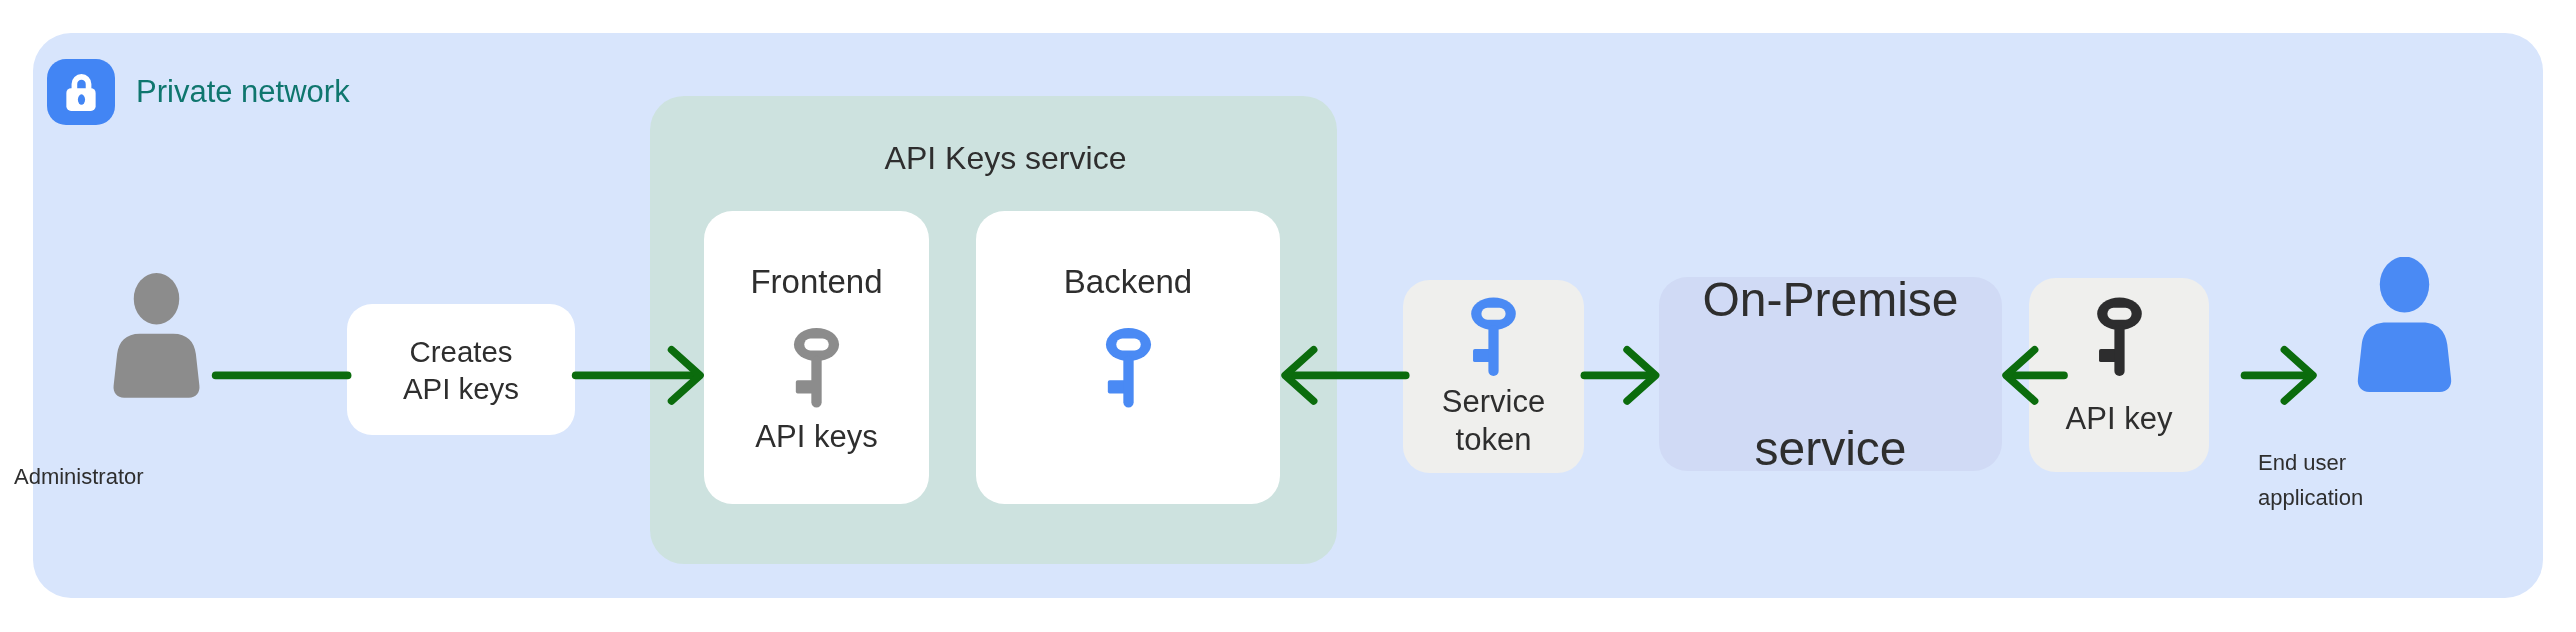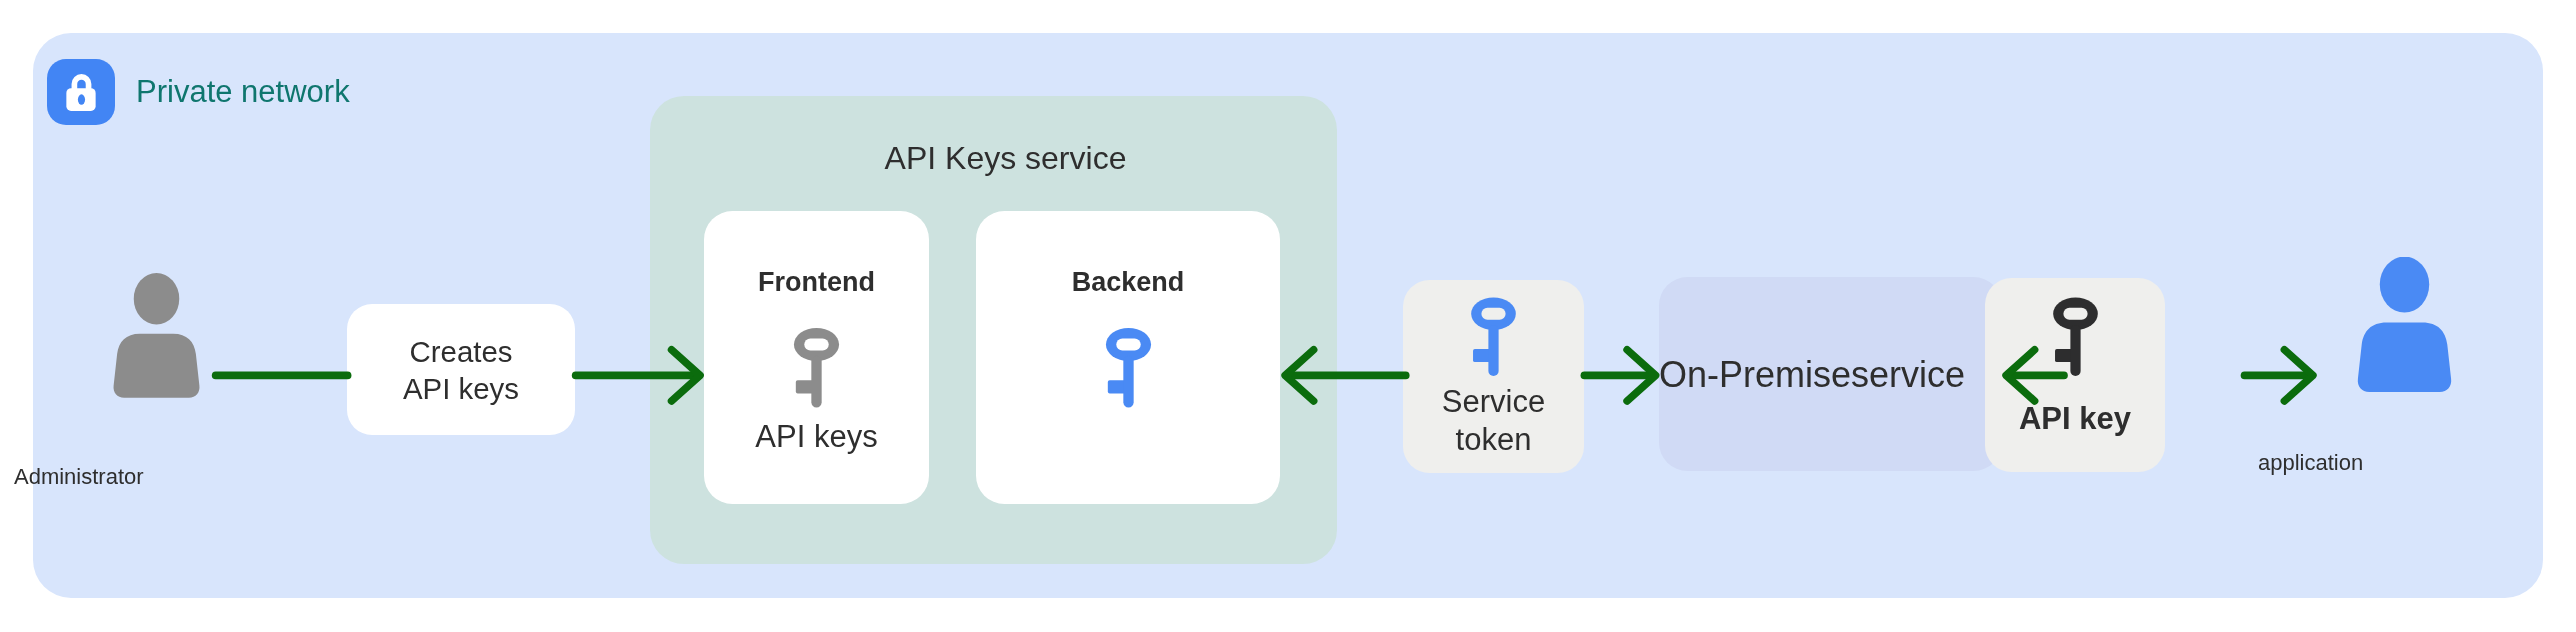"Frontend" .card-title { font-size: 27px -> 33px; font-weight: 700 -> 400 }
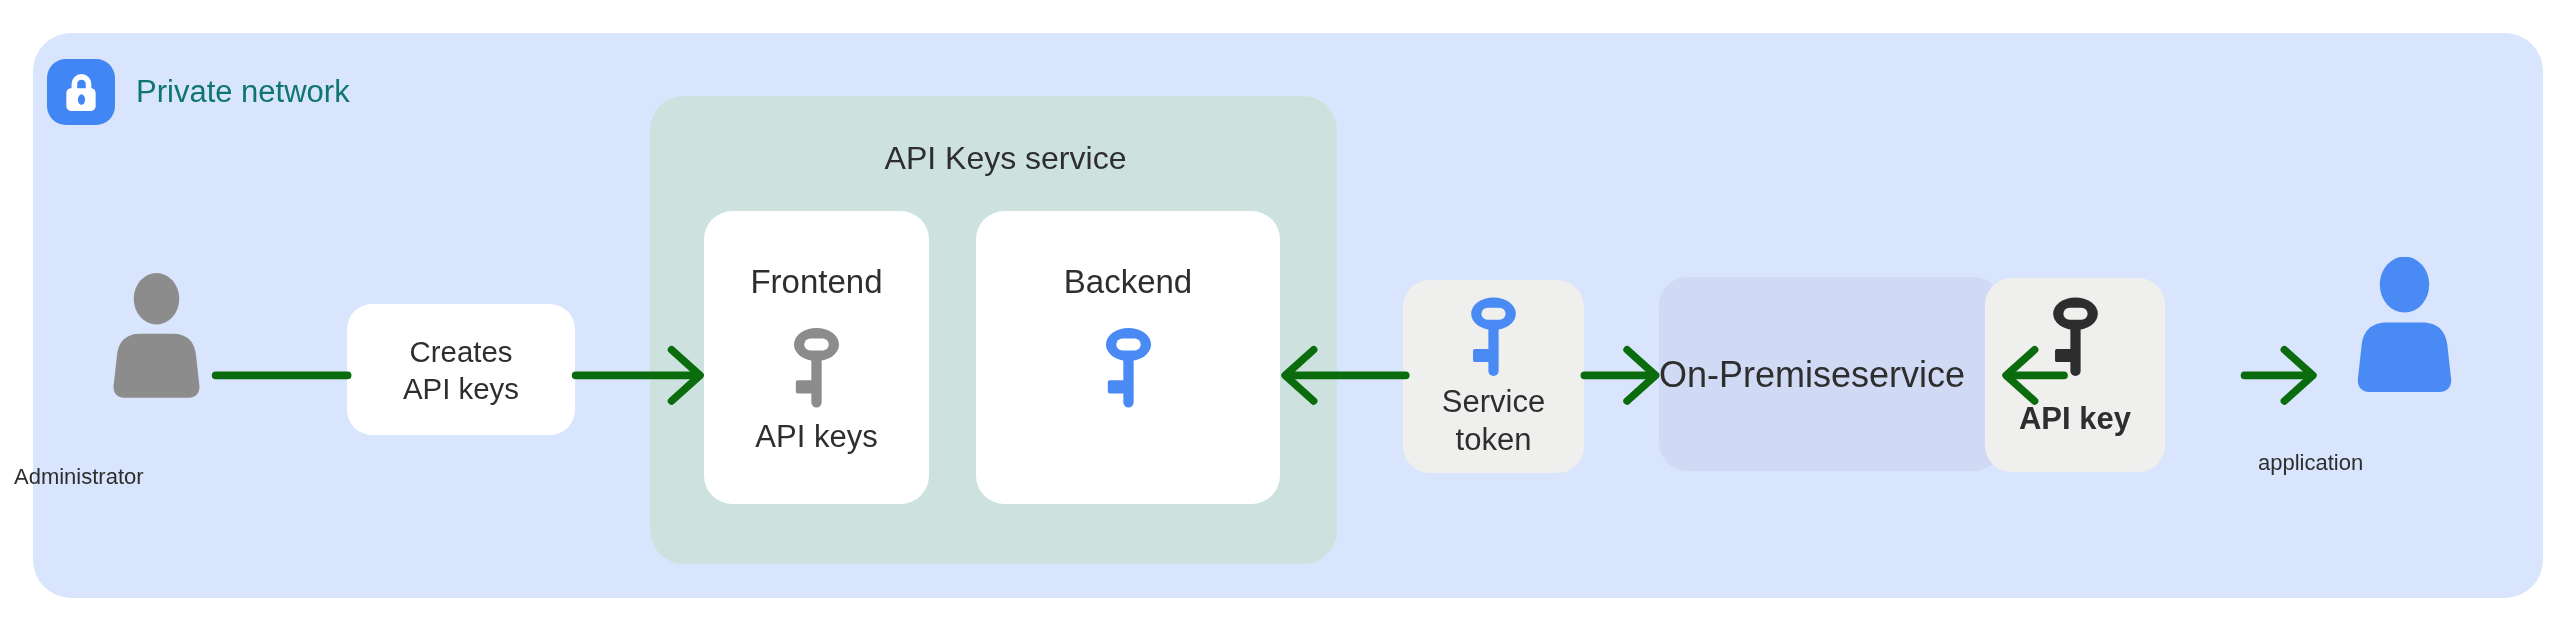"On-Premise" .onprem { flex-direction: none -> column; font-size: 36px -> 48px; justify-content: flex-start -> space-between }
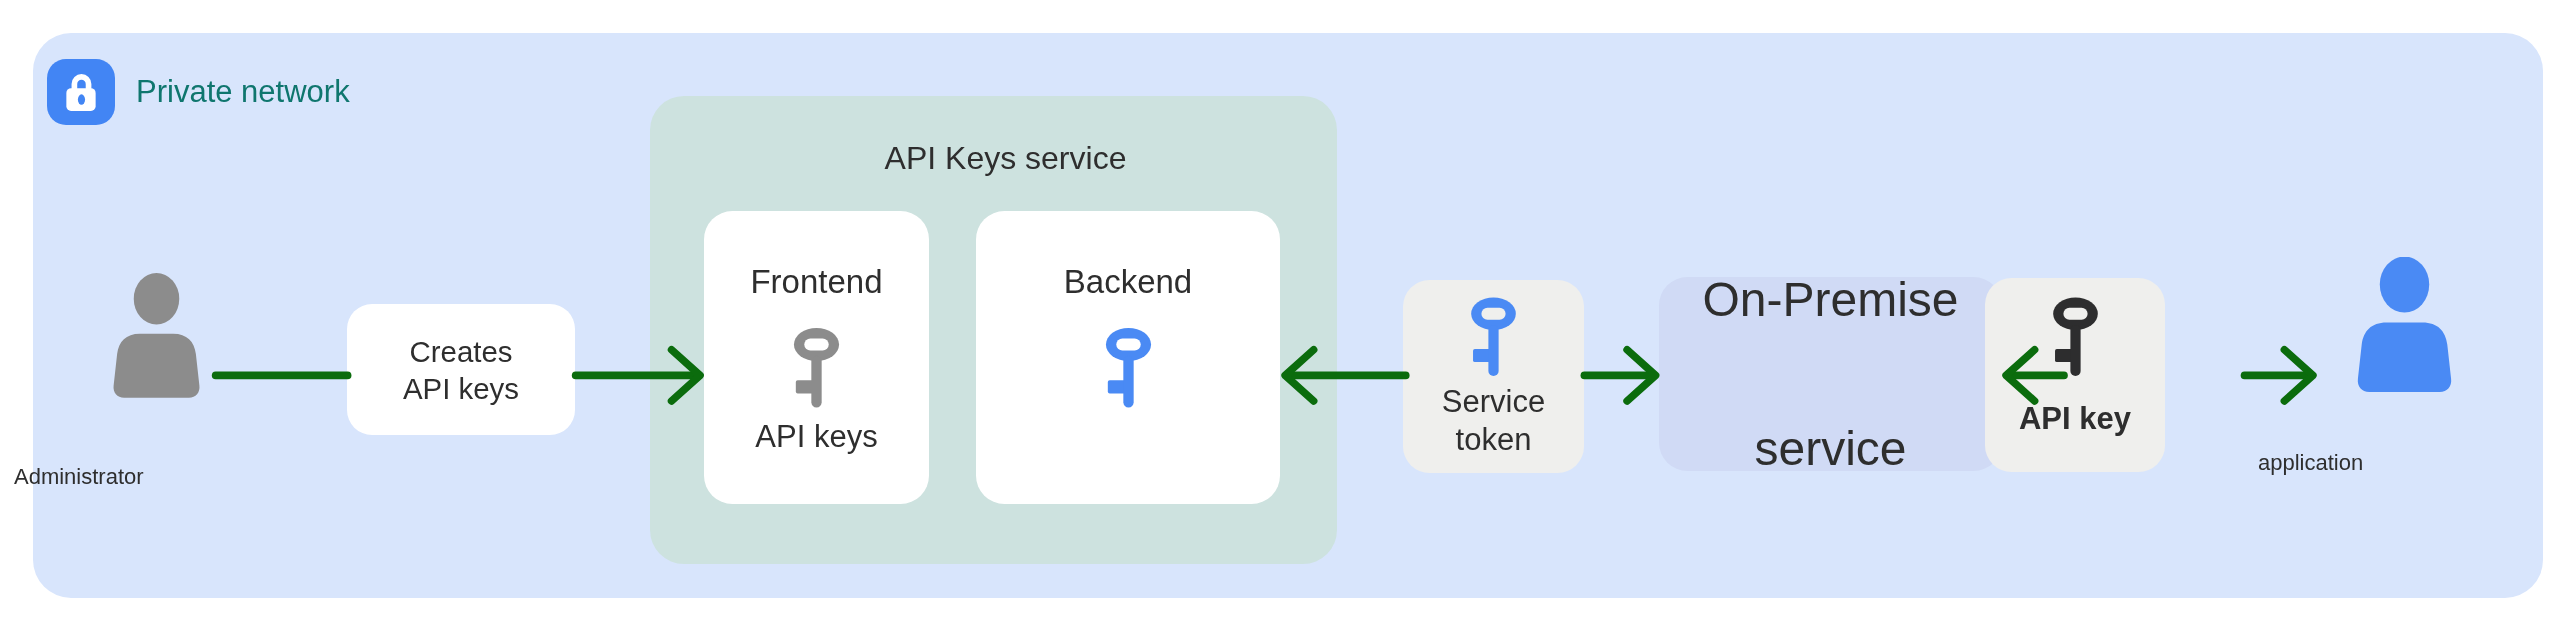"API key" .gray-box.api-key { font-weight: bold -> none; left: 1952px -> 1996px }
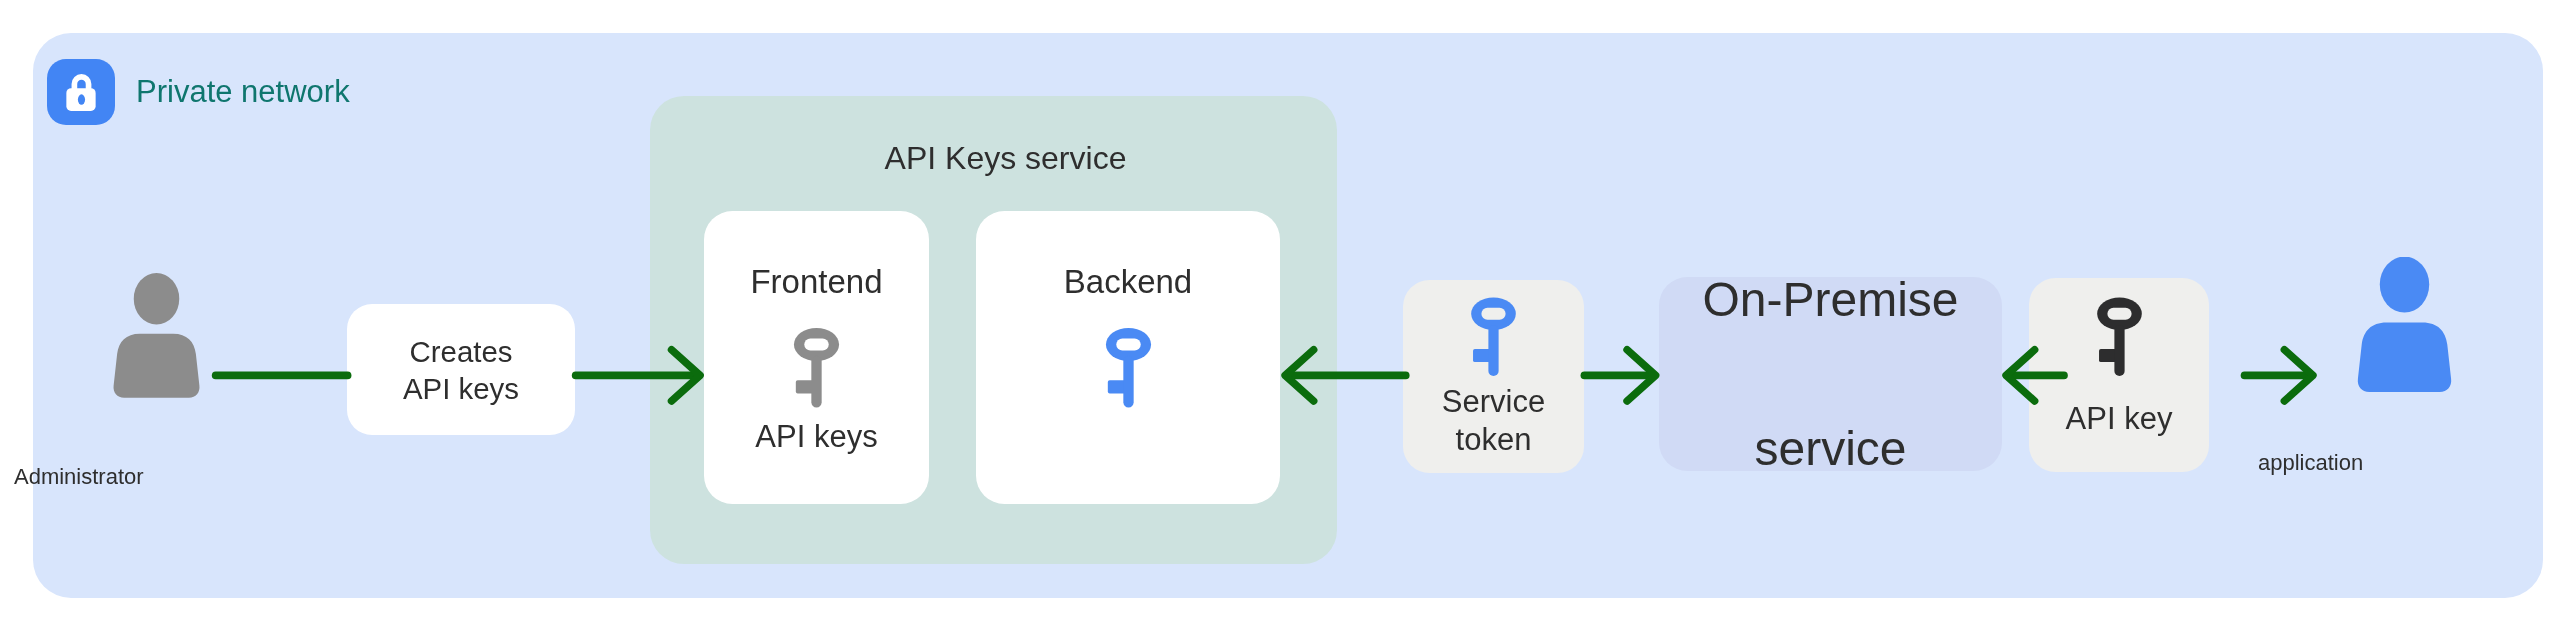"End user" div { html: none -> <div>End user</div> }
